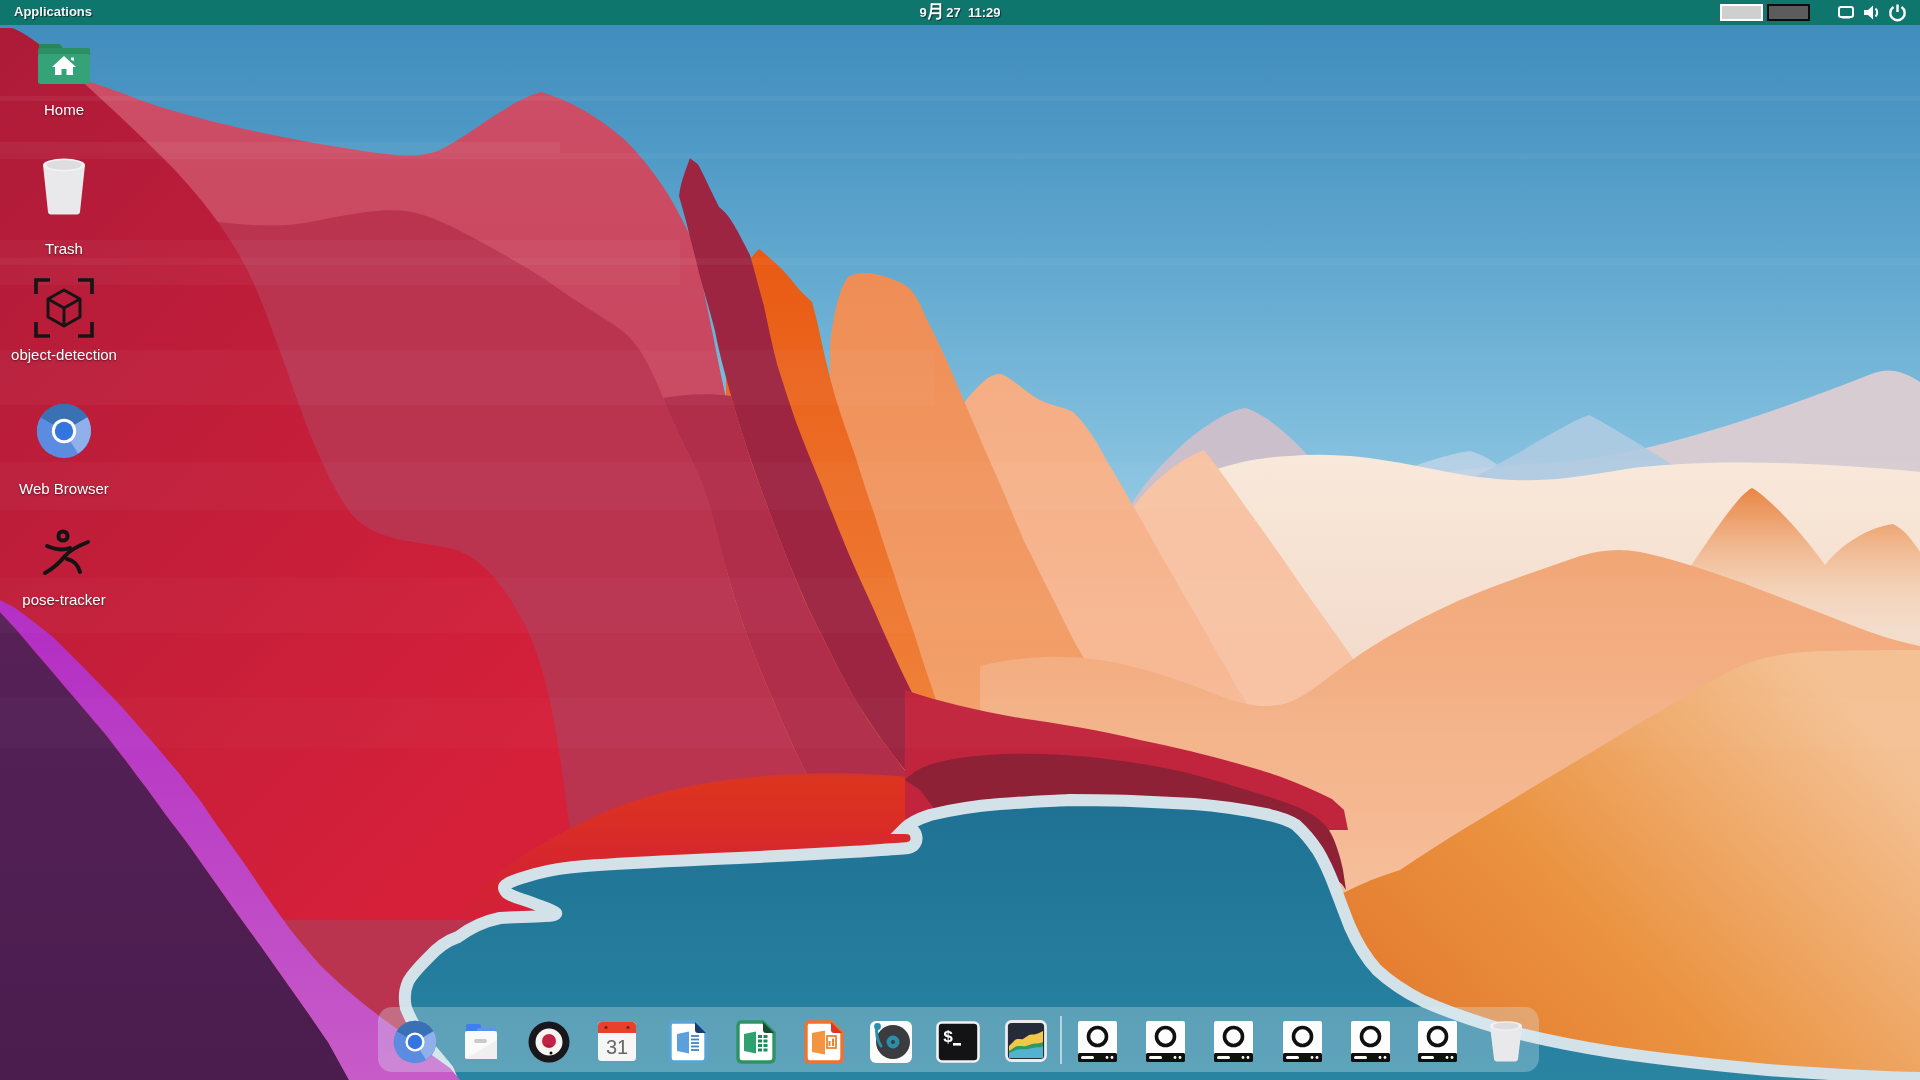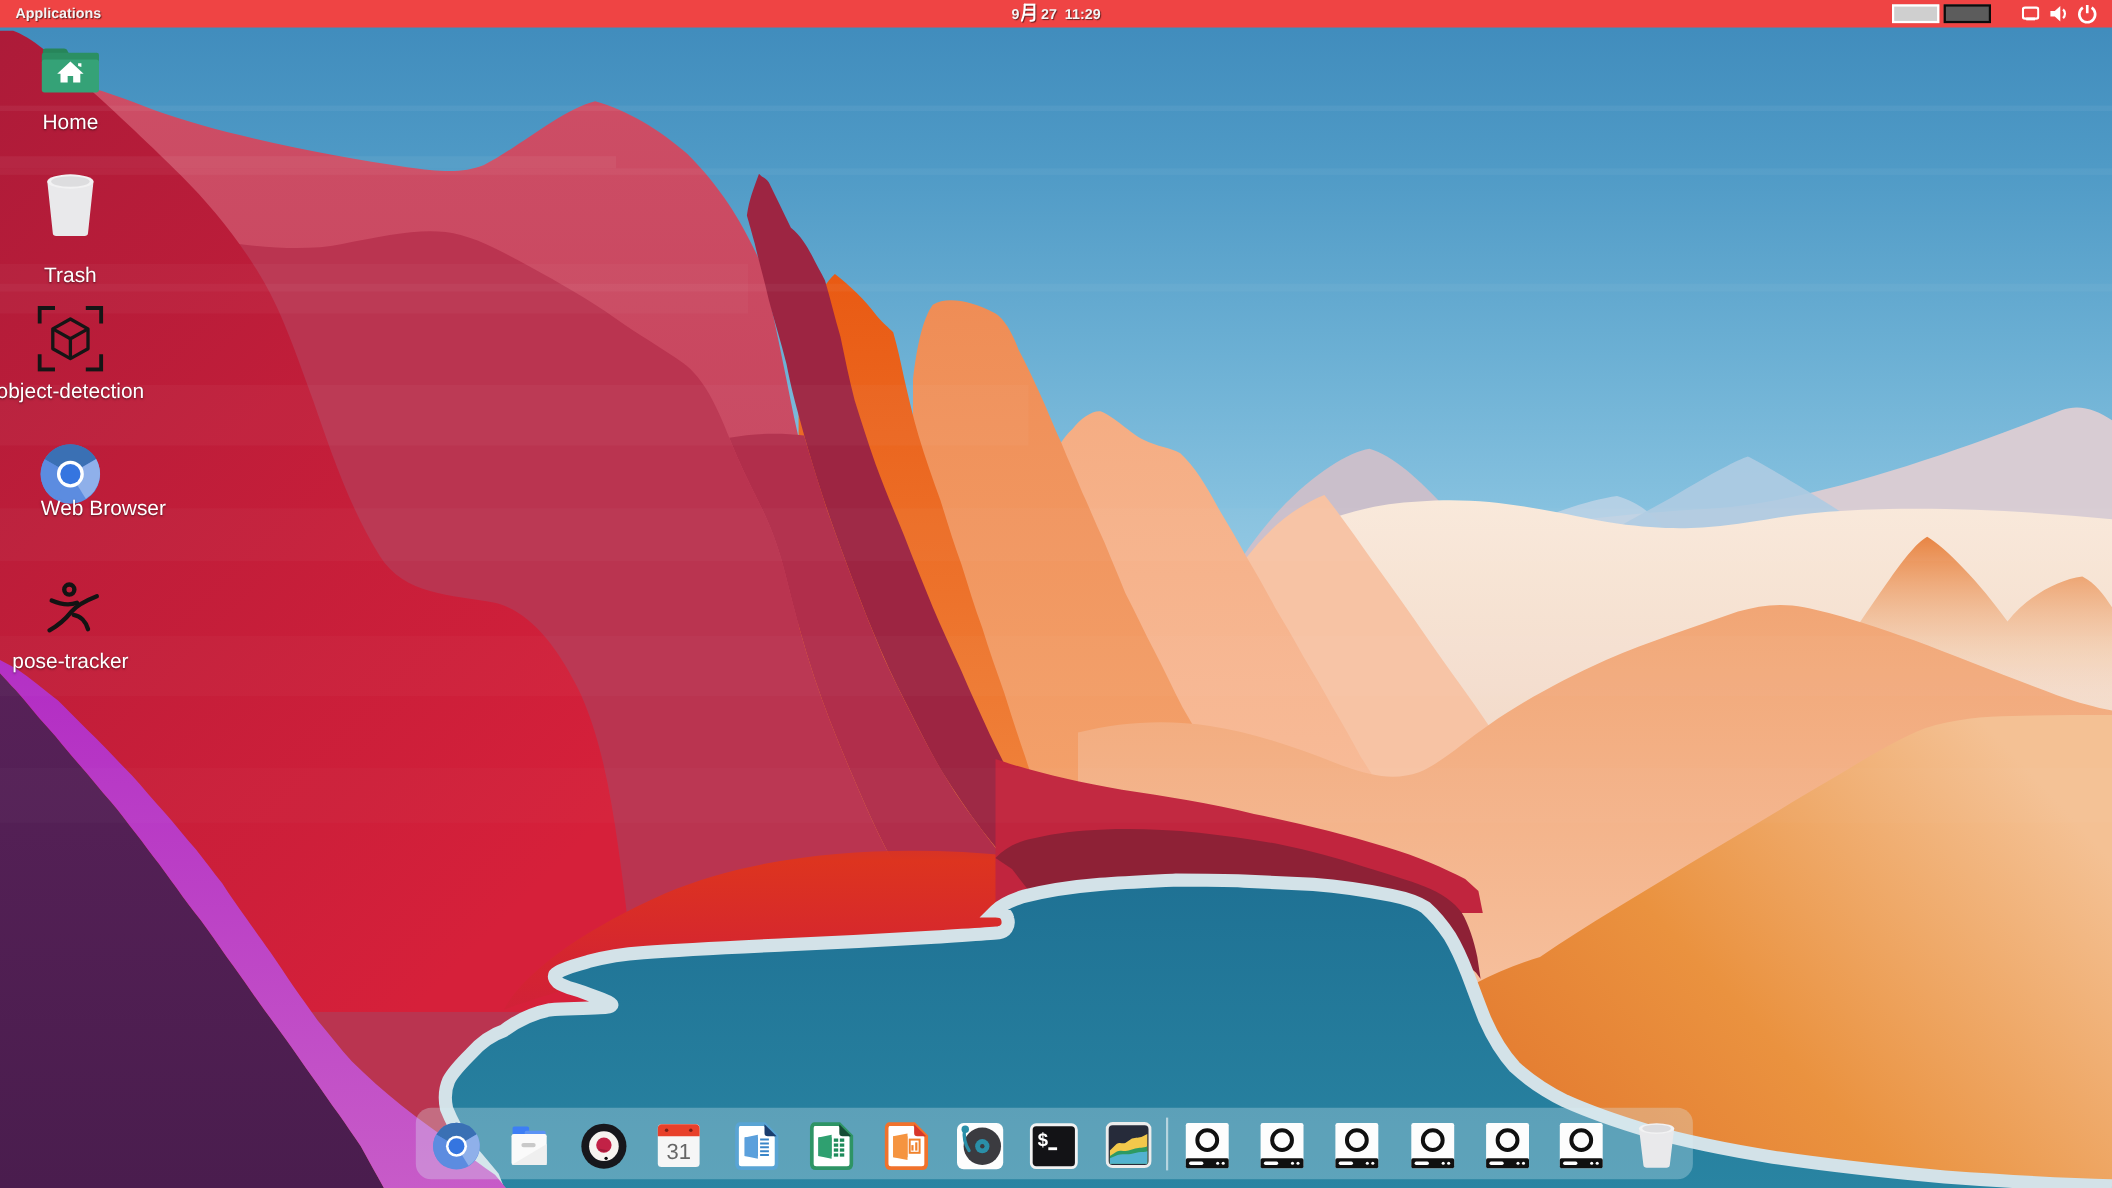"Applications" #panel { background: #ef4444 -> #0f766e }
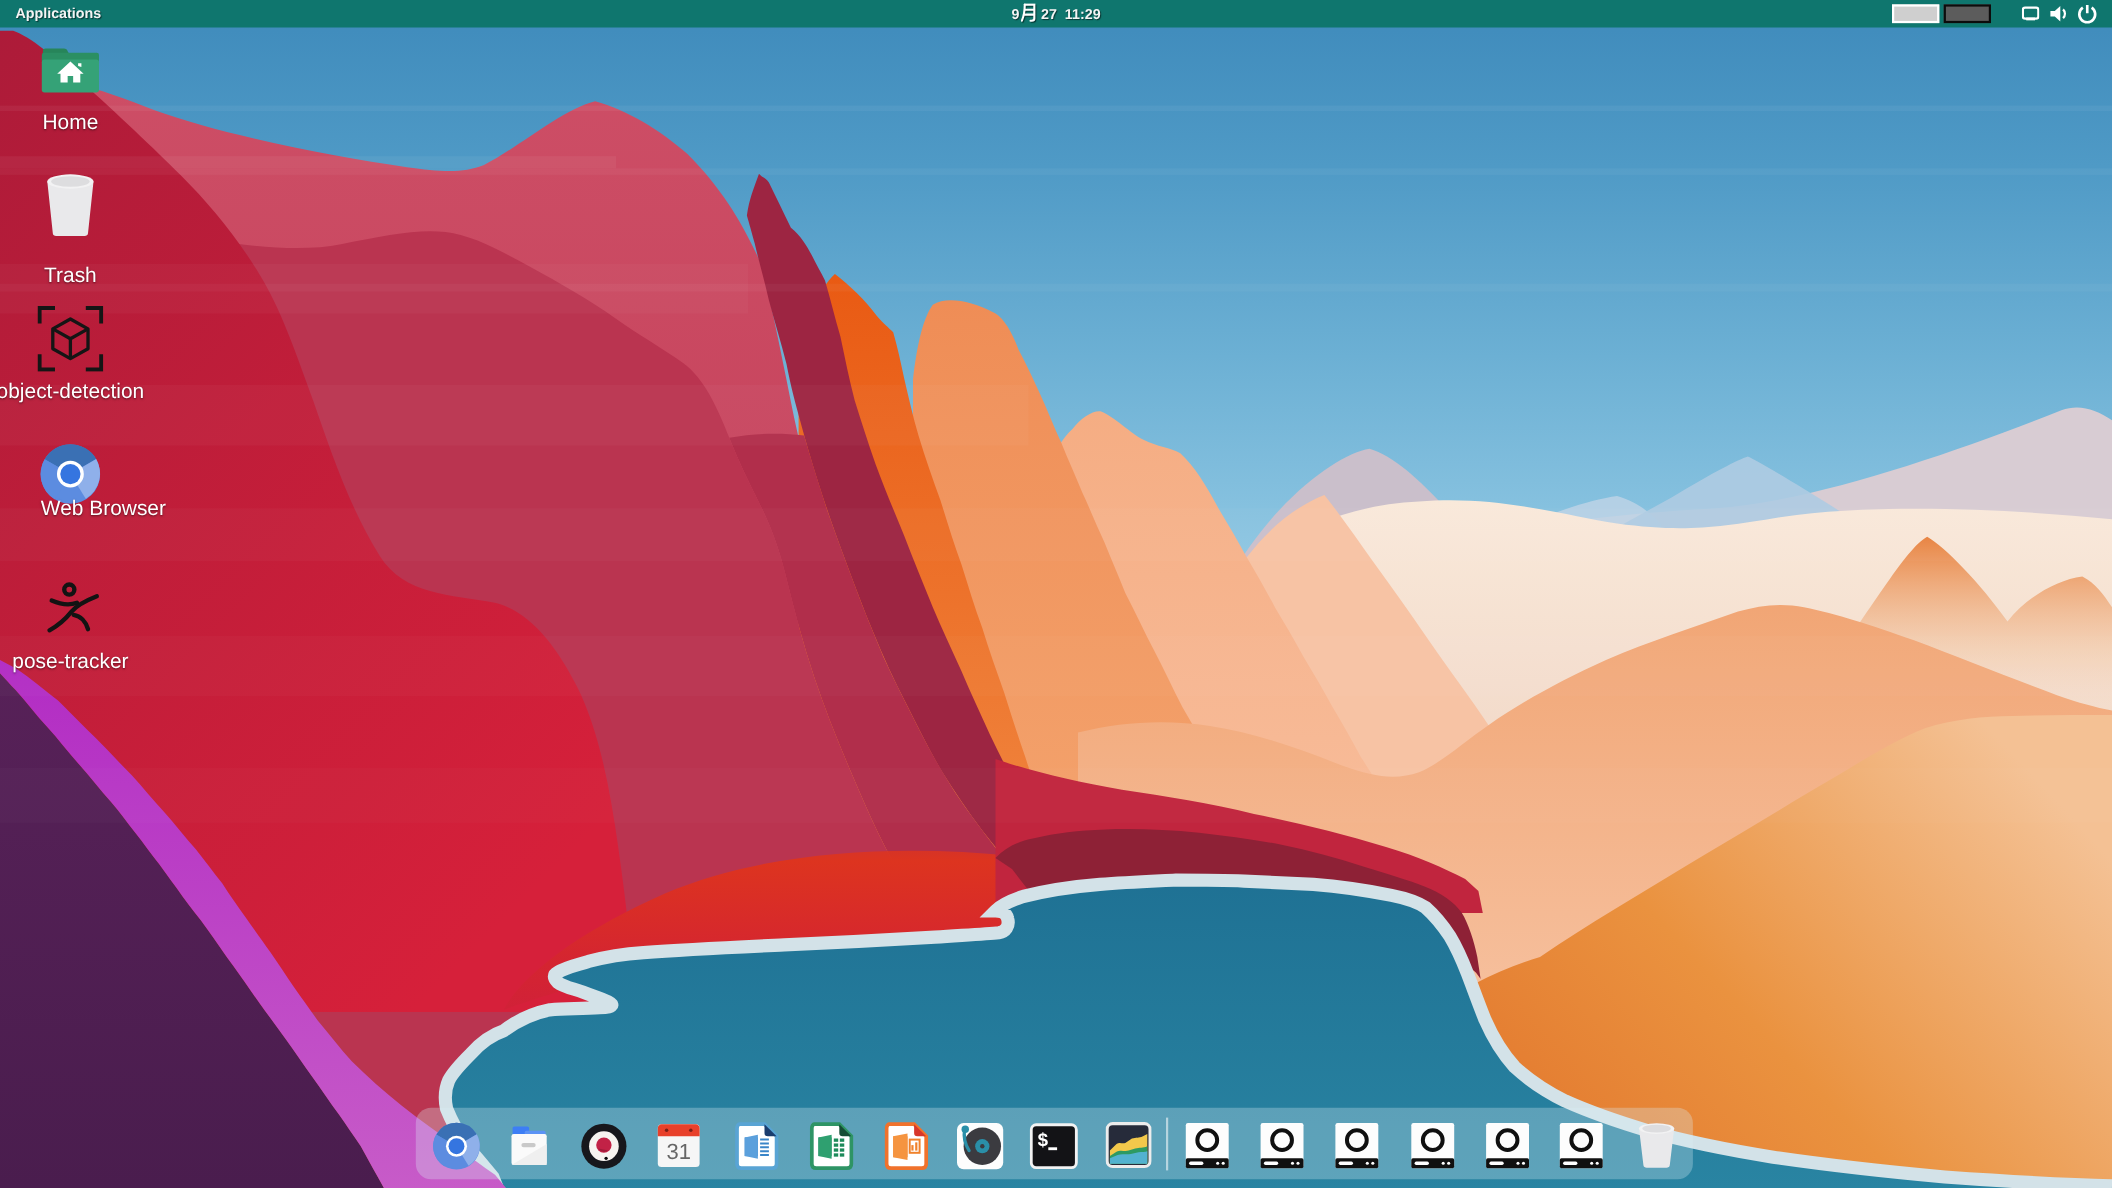"Home" .dlabel { font-size: 19px -> 15px }
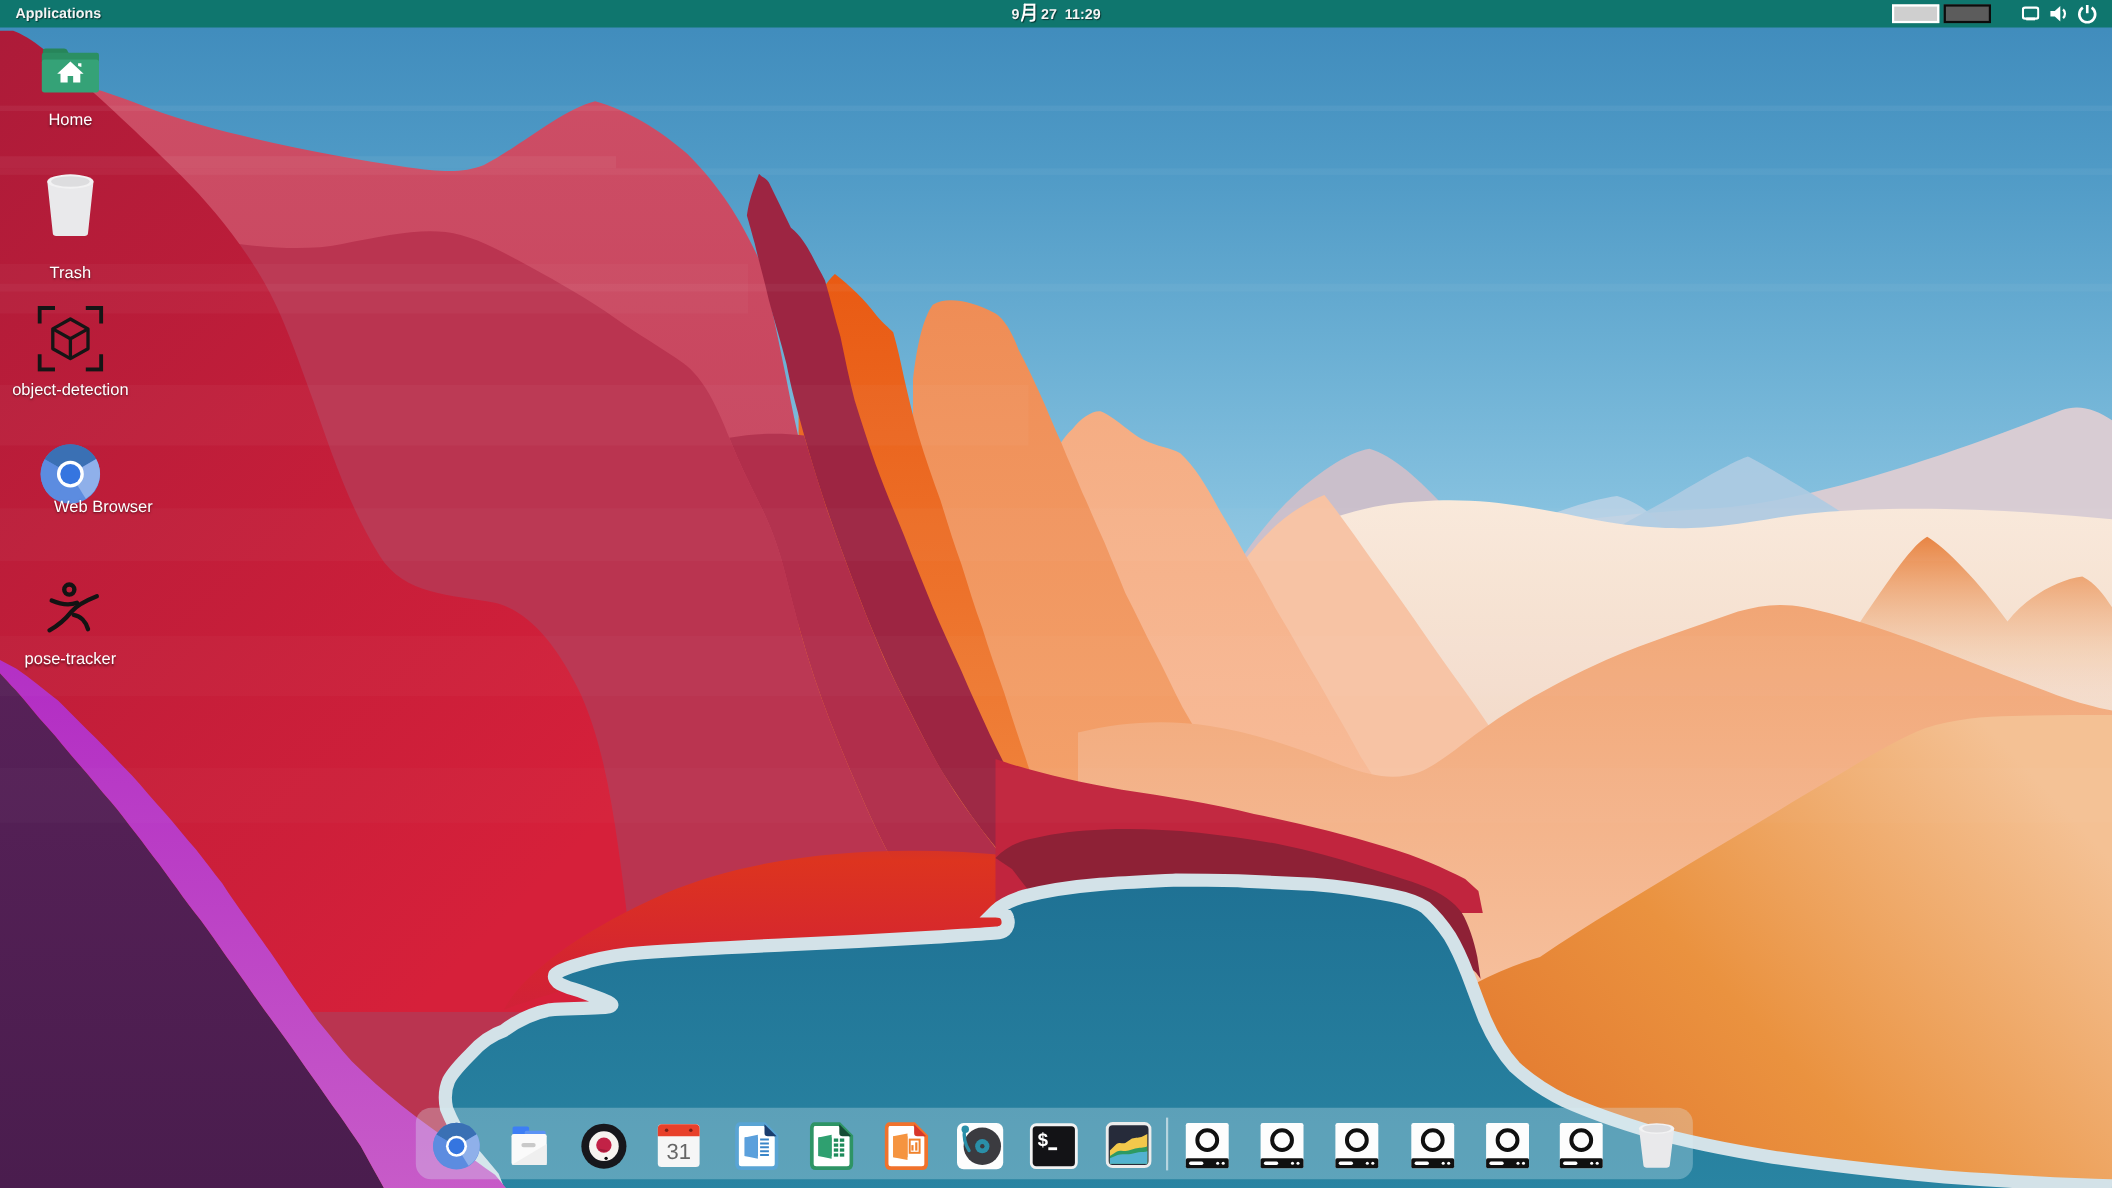"Web Browser" div.dlabel { padding-left: 30px -> none; top: 452px -> 480px }
